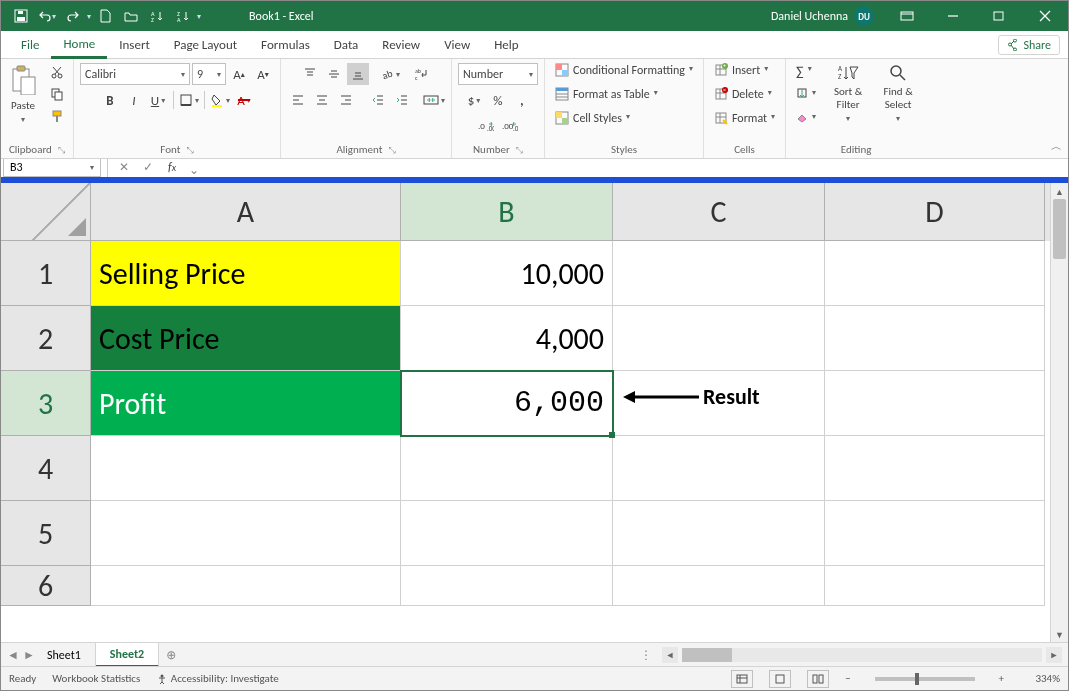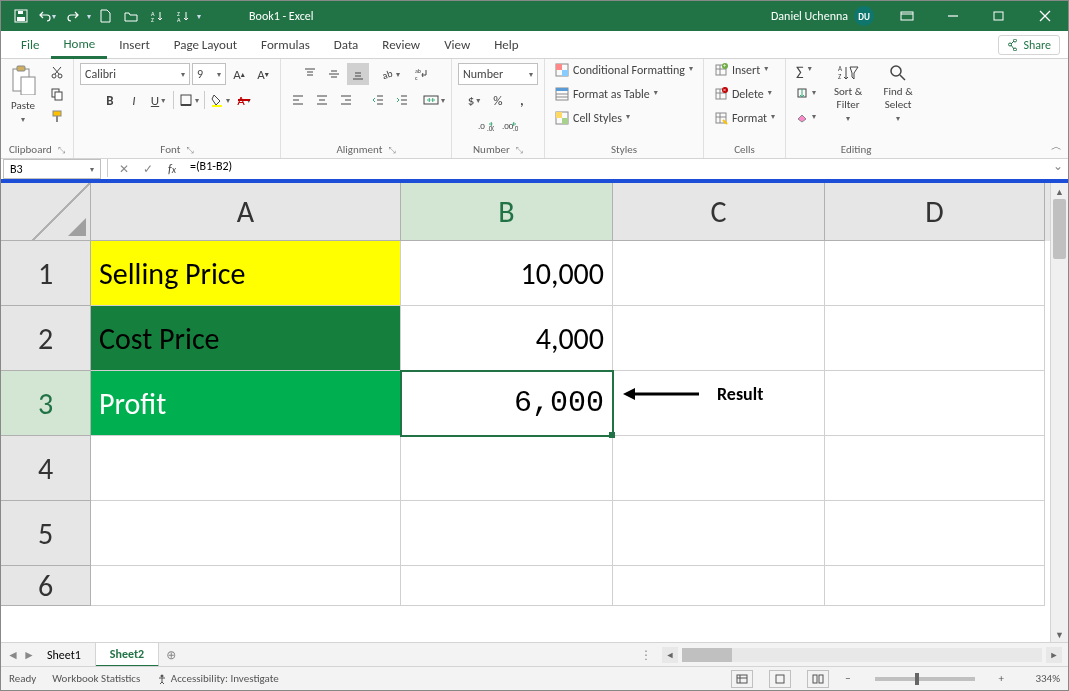"B3" .fbar { align-items: flex-start -> flex-end; border-bottom: 4px solid #1d4ed8 -> 6px solid #1d4ed8 }
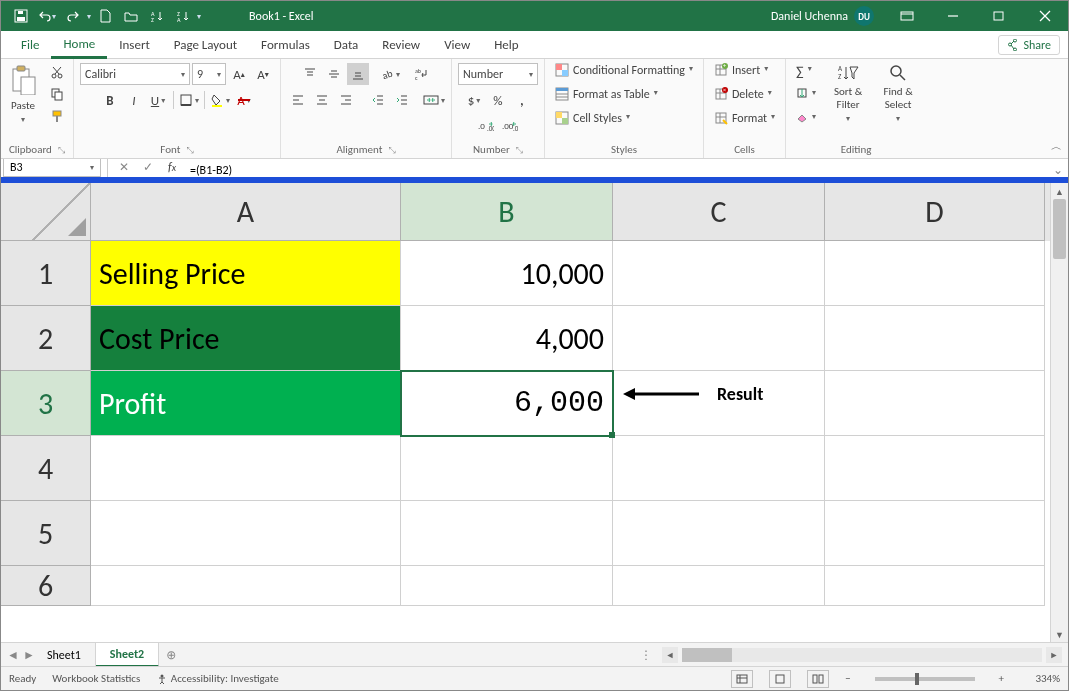"=(B1-B2)" div.formula-input { html: <div>=(B1-B2)</div> -> none }
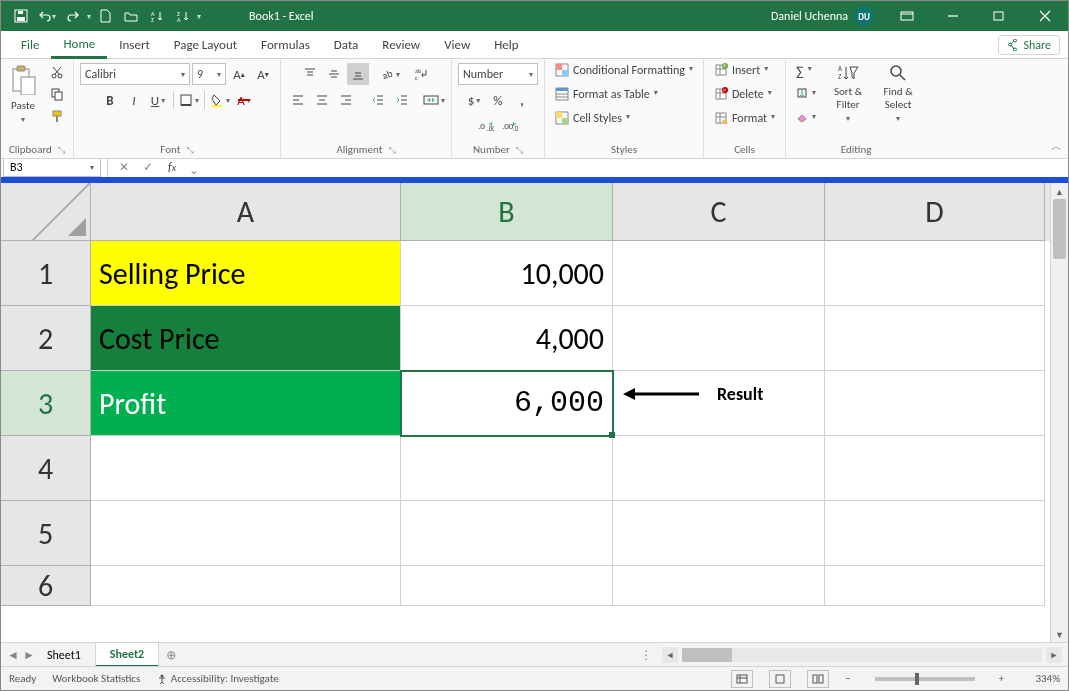"Result" .annot { font-size: 18px -> 22px; gap: 16px -> 2px }
